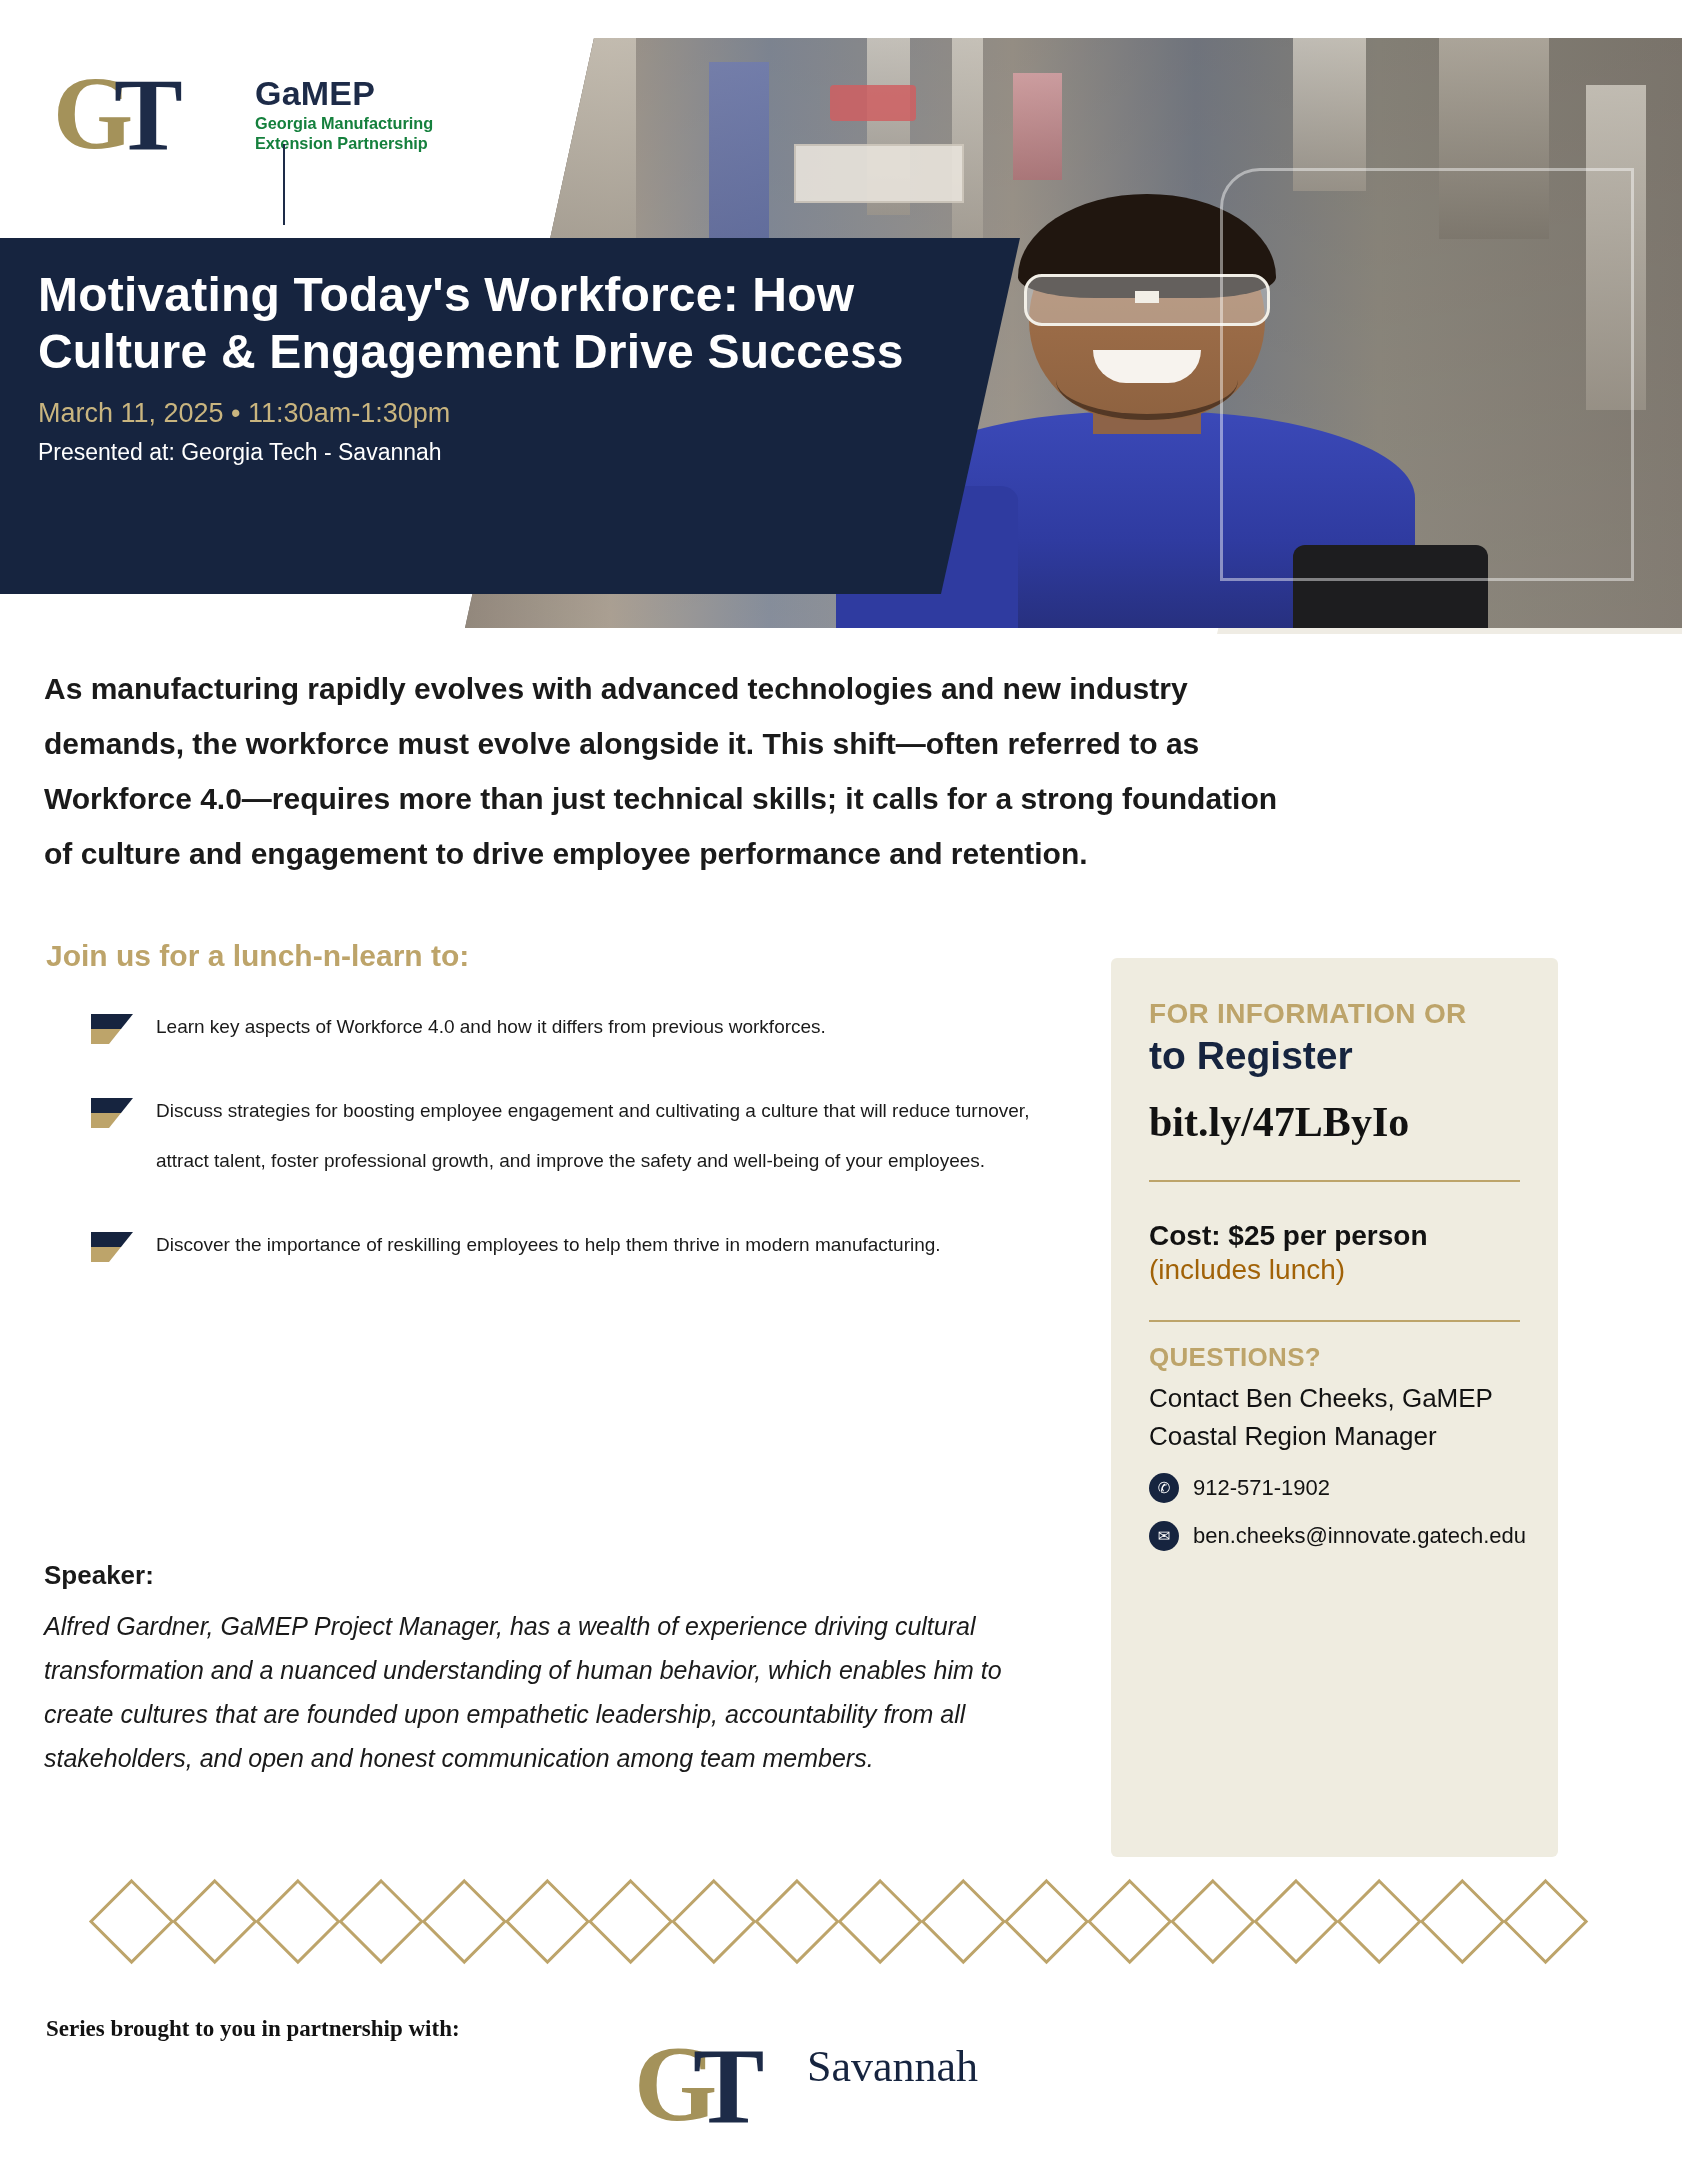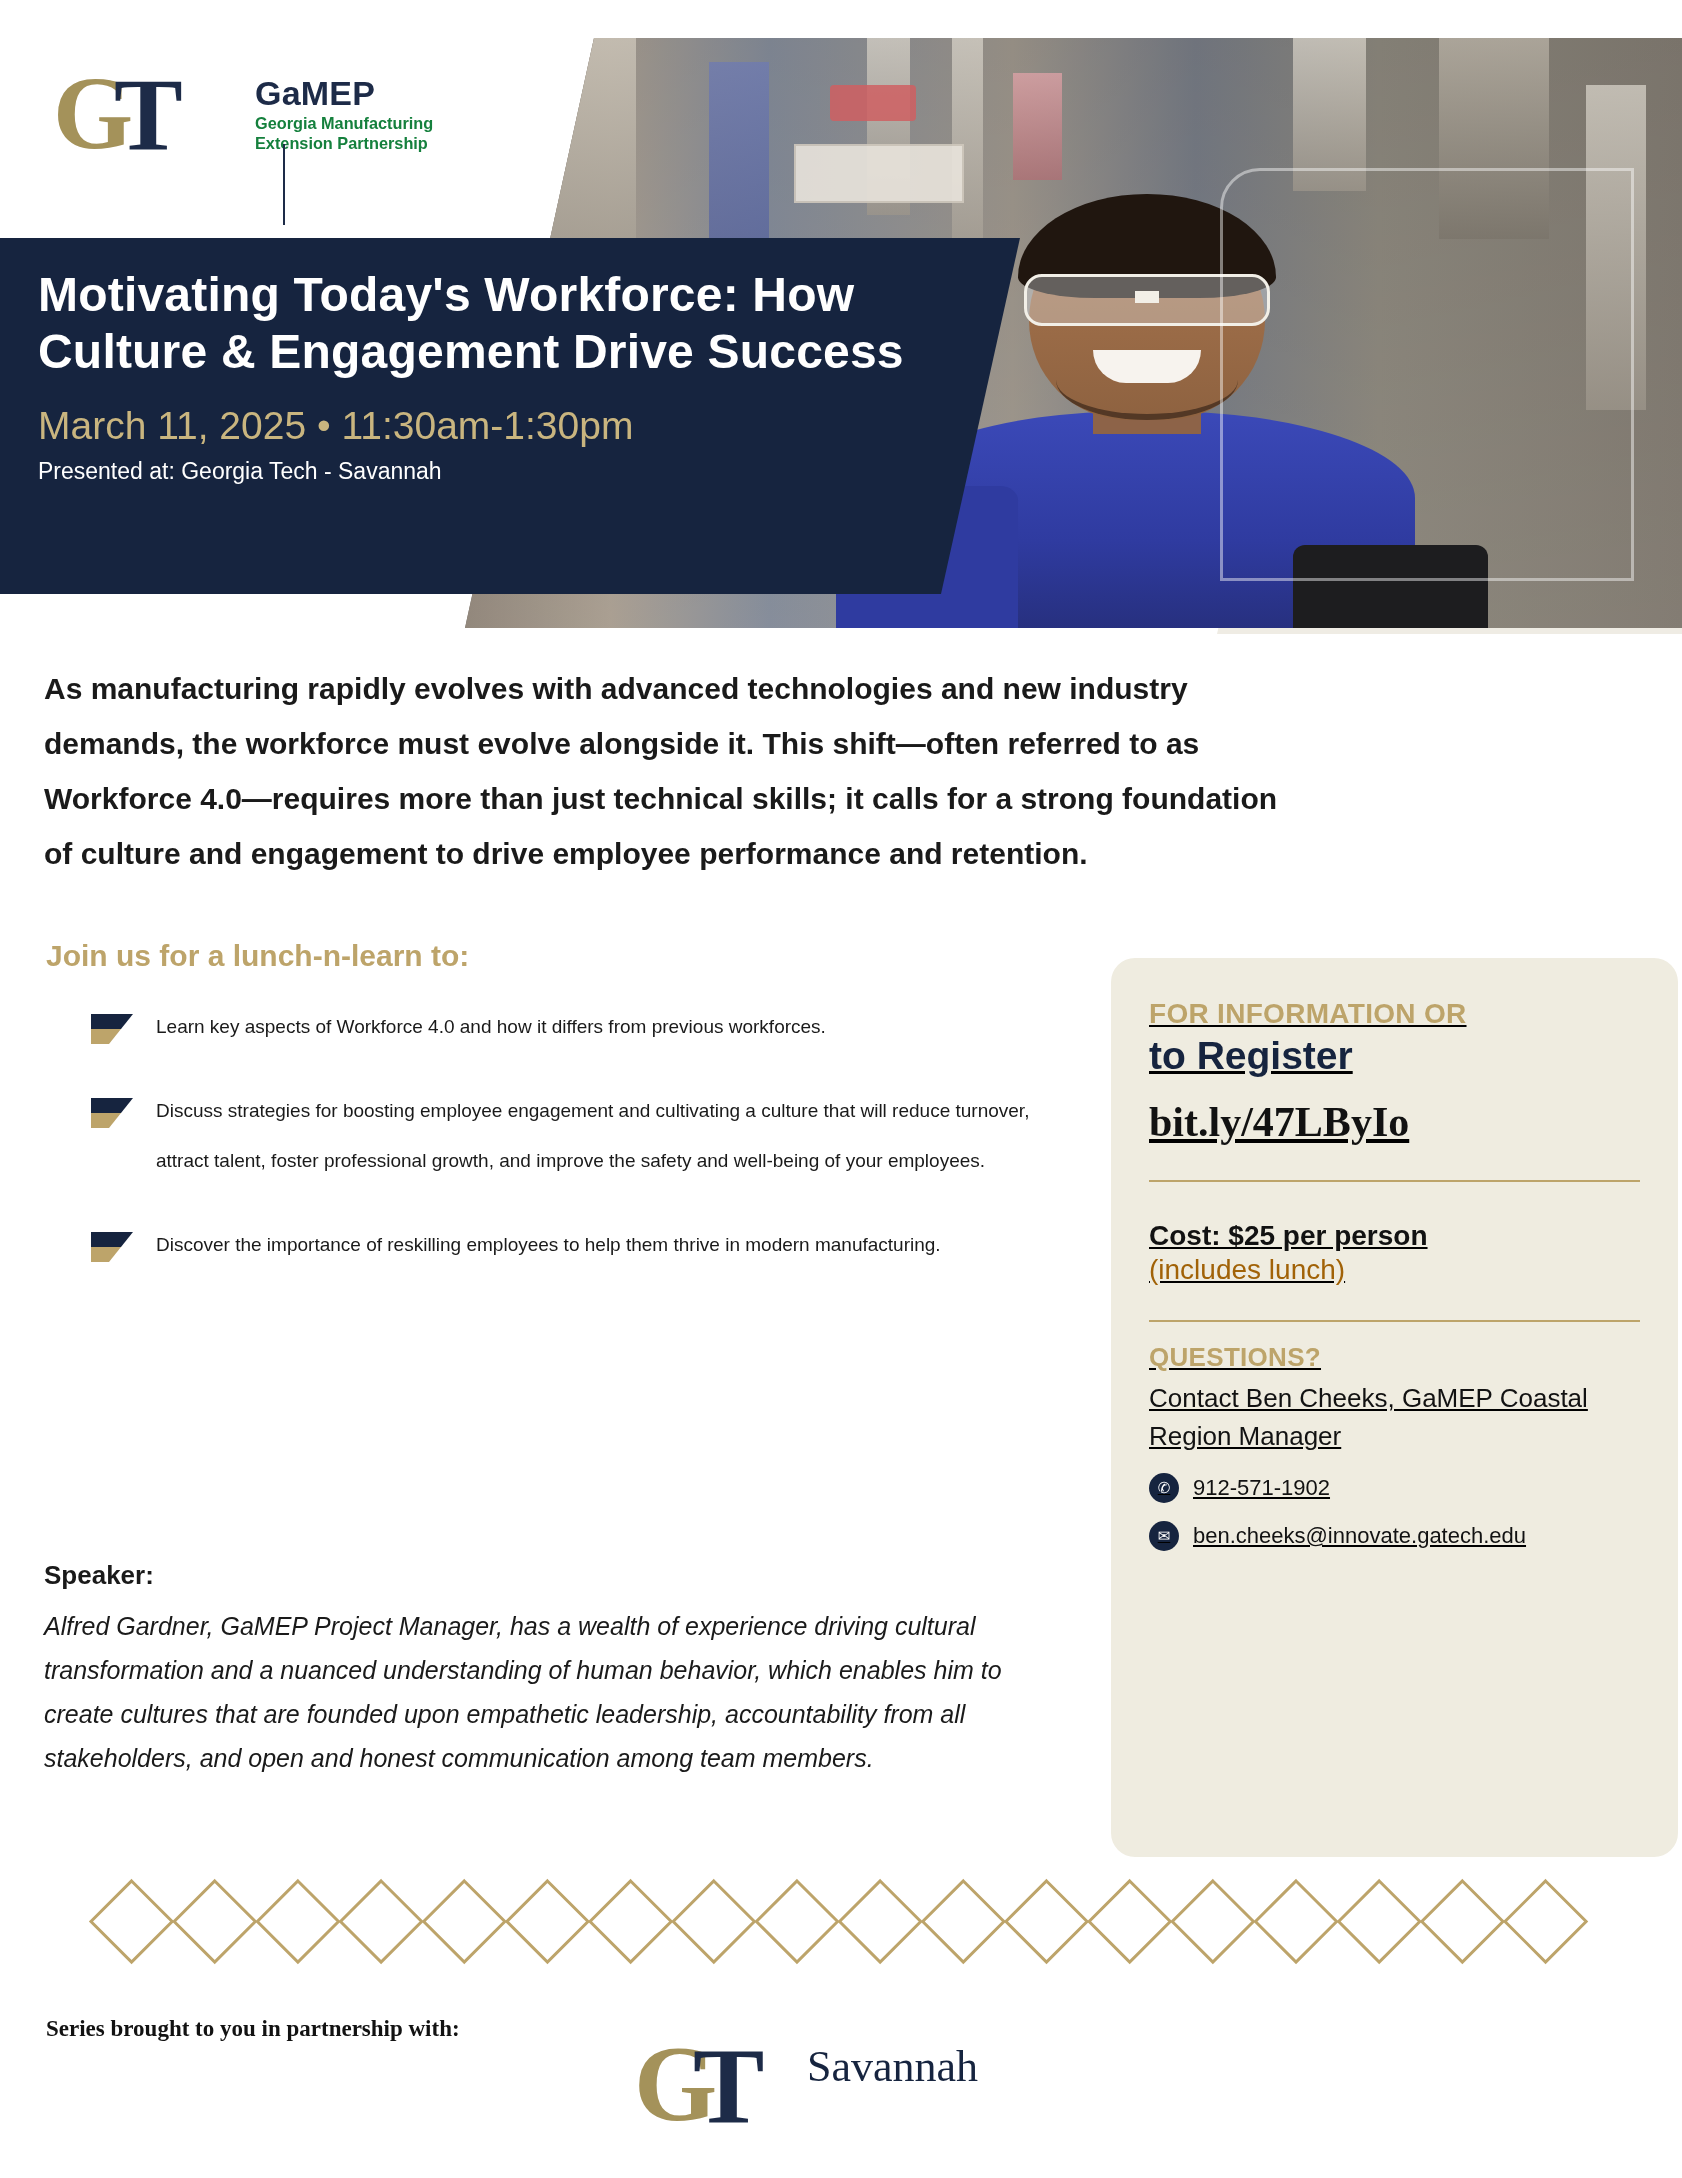"March 11, 2025 • 11:30am-1:30pm" .title-date { font-size: 39px -> 27px; margin-top: 24px -> 18px }
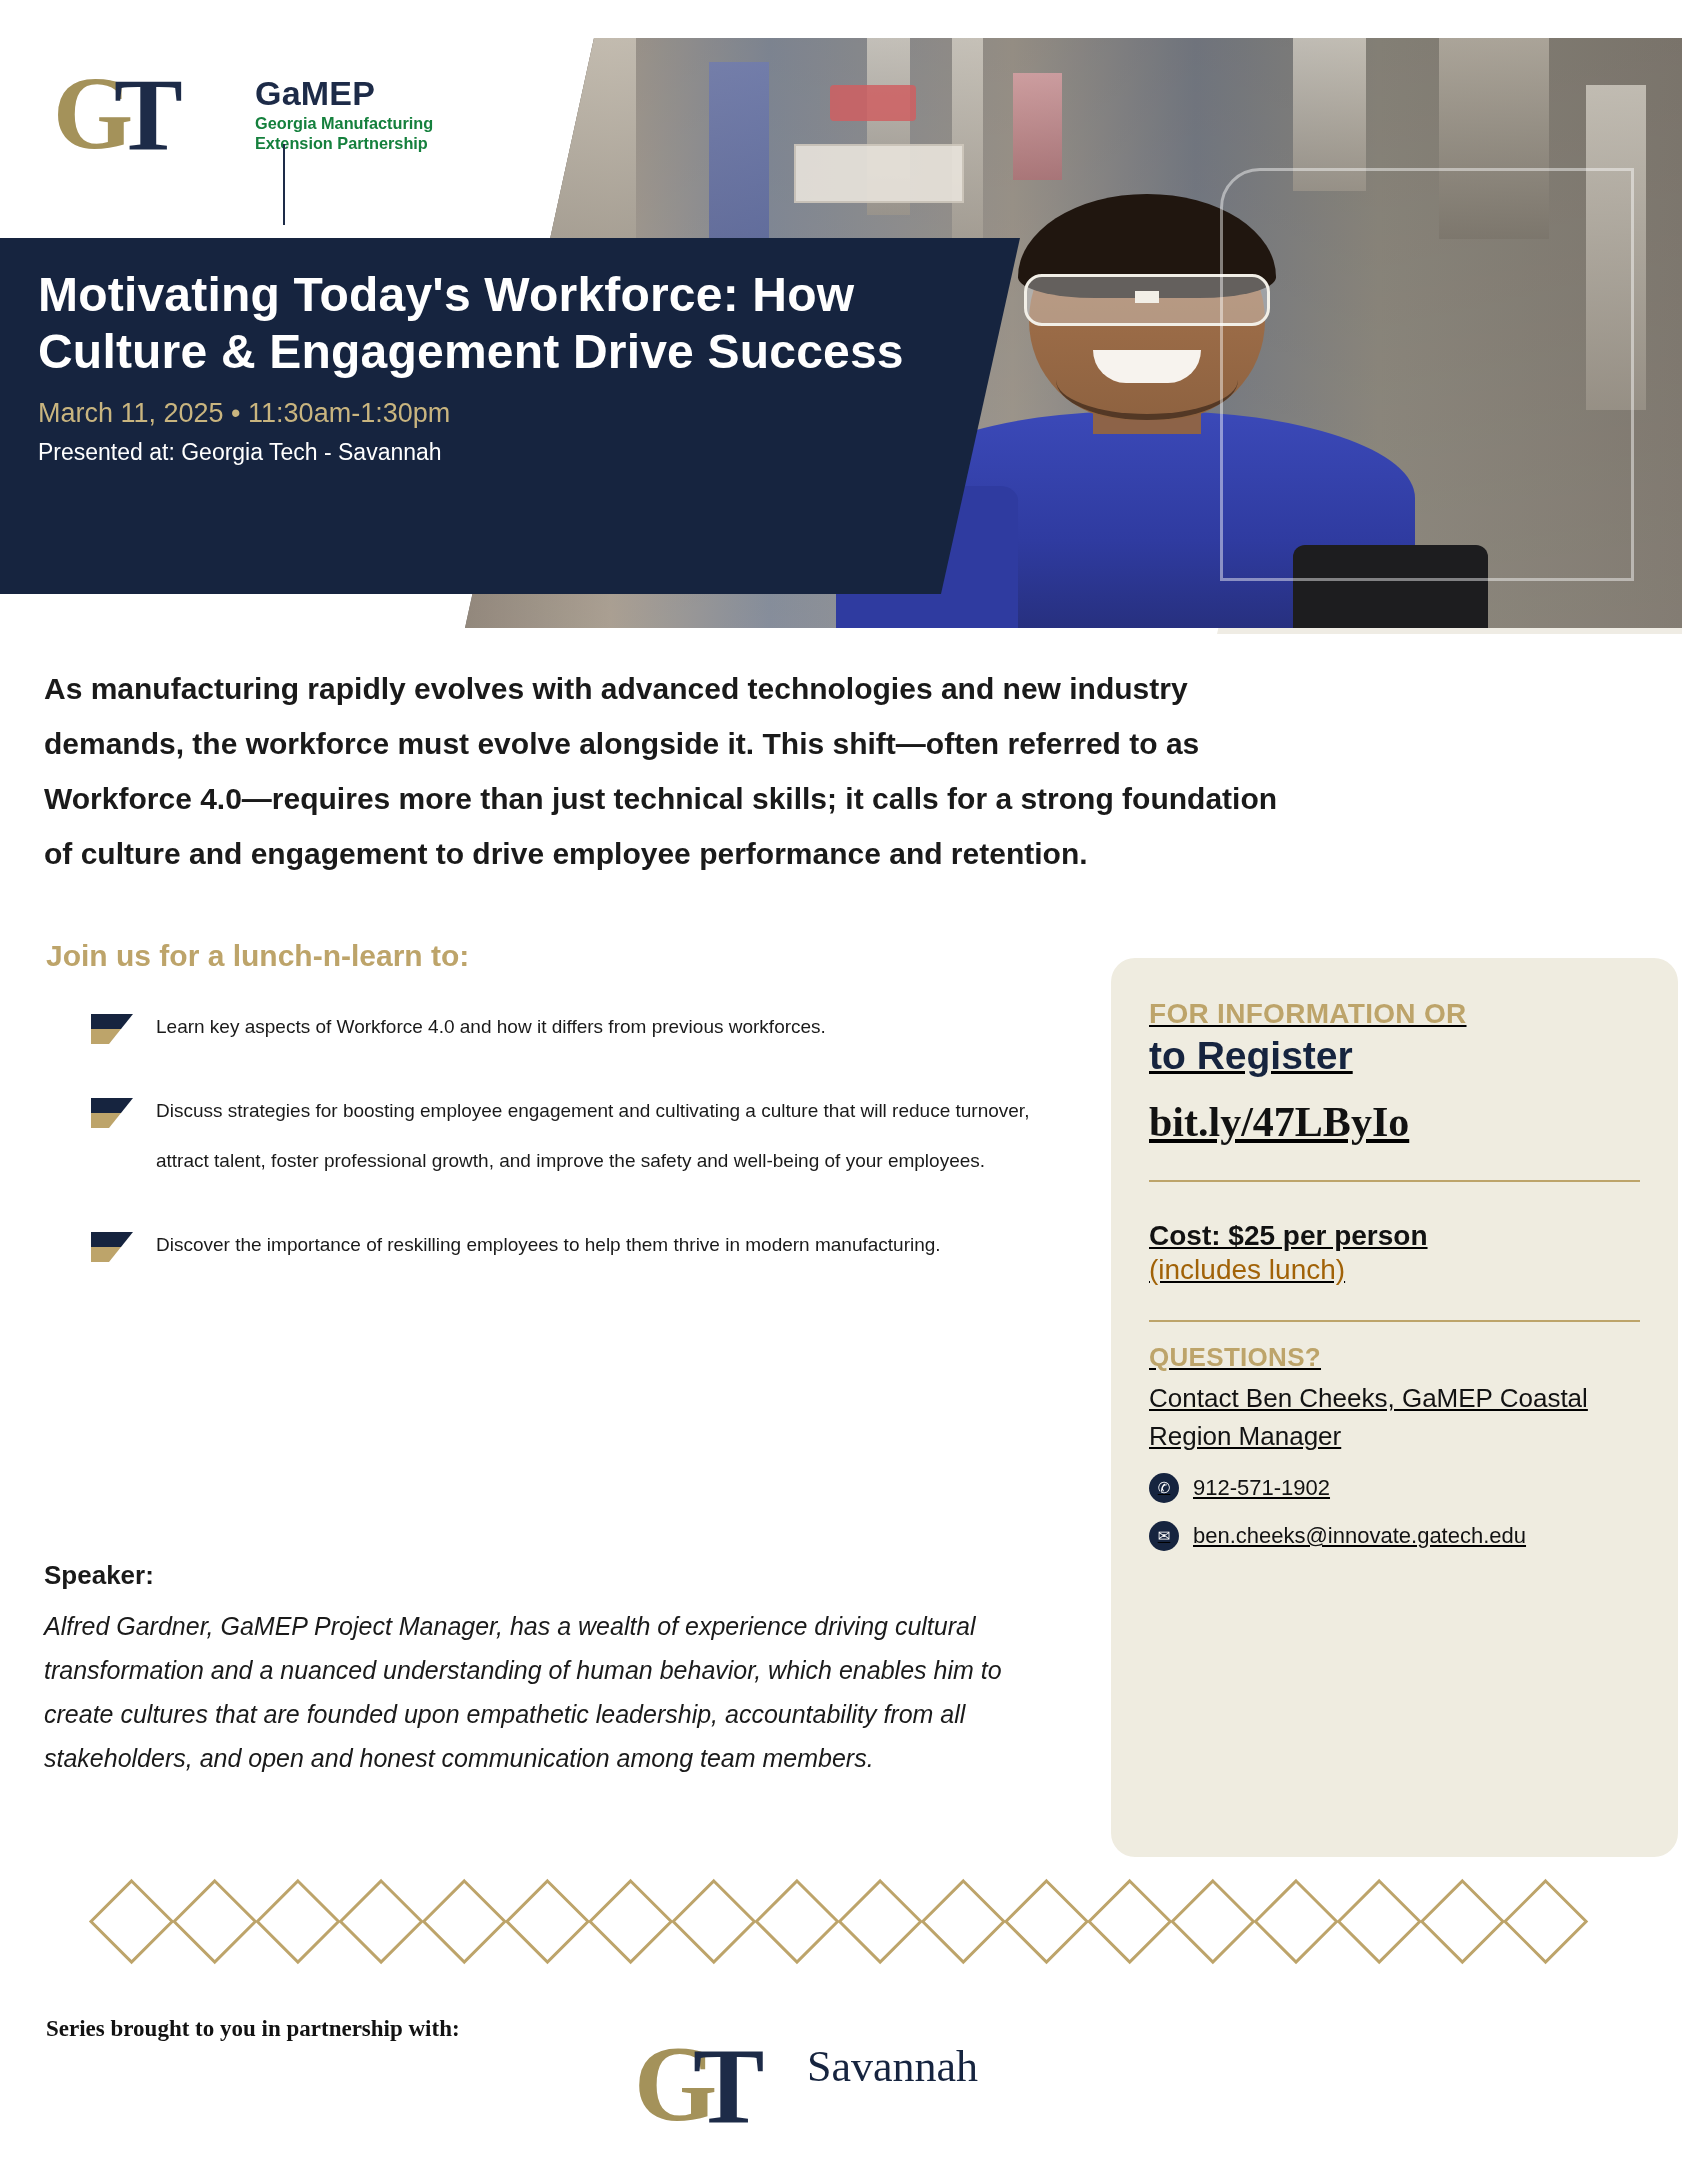"FOR INFORMATION OR" .card { border-radius: 24px -> 6px; text-decoration: underline -> none; width: 567px -> 447px }
